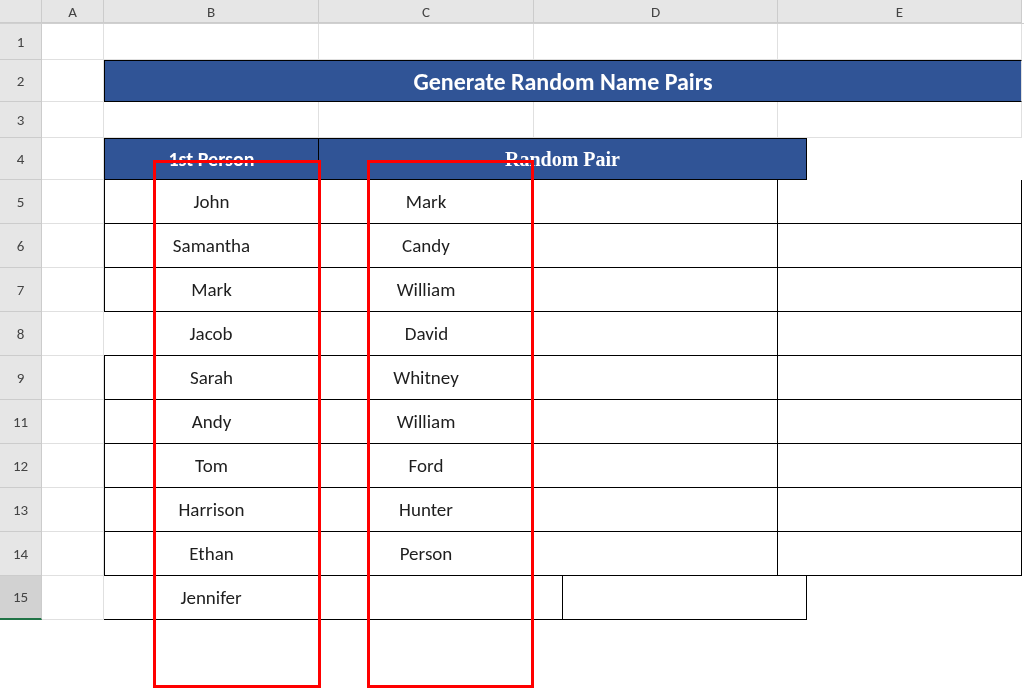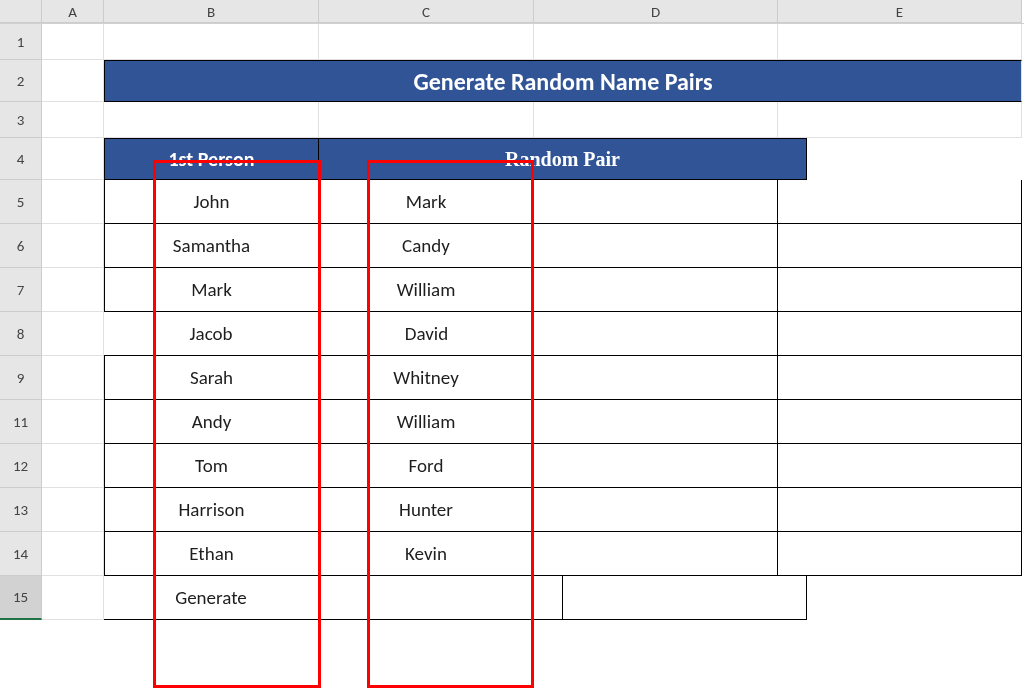"Kevin" div.cell { text: Kevin -> Person }
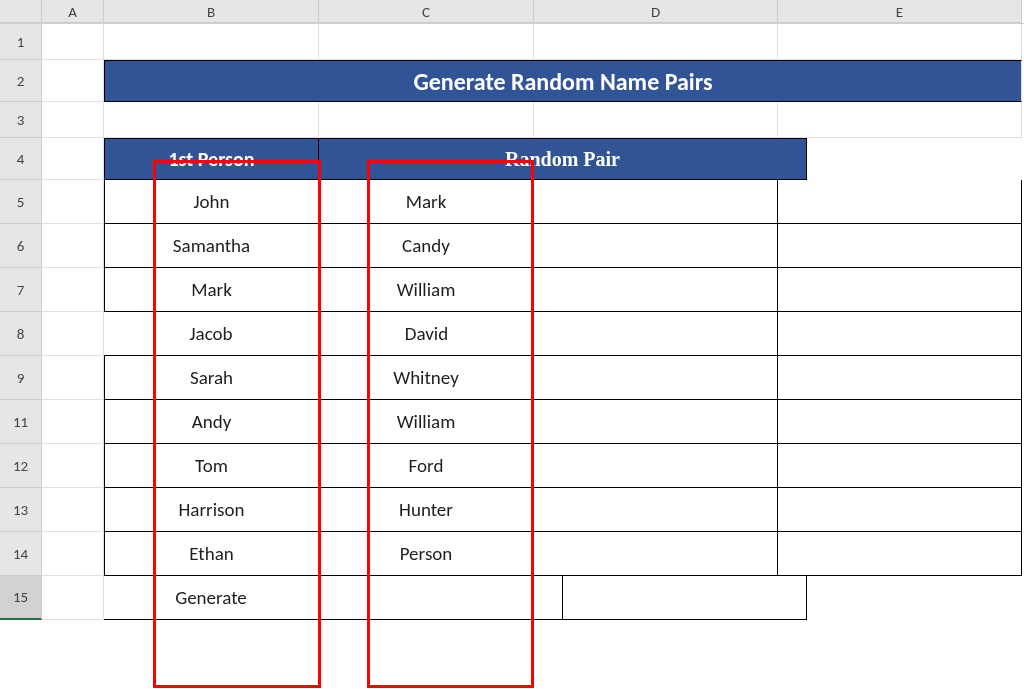"Generate" div.cell { text: Generate -> Jennifer }
